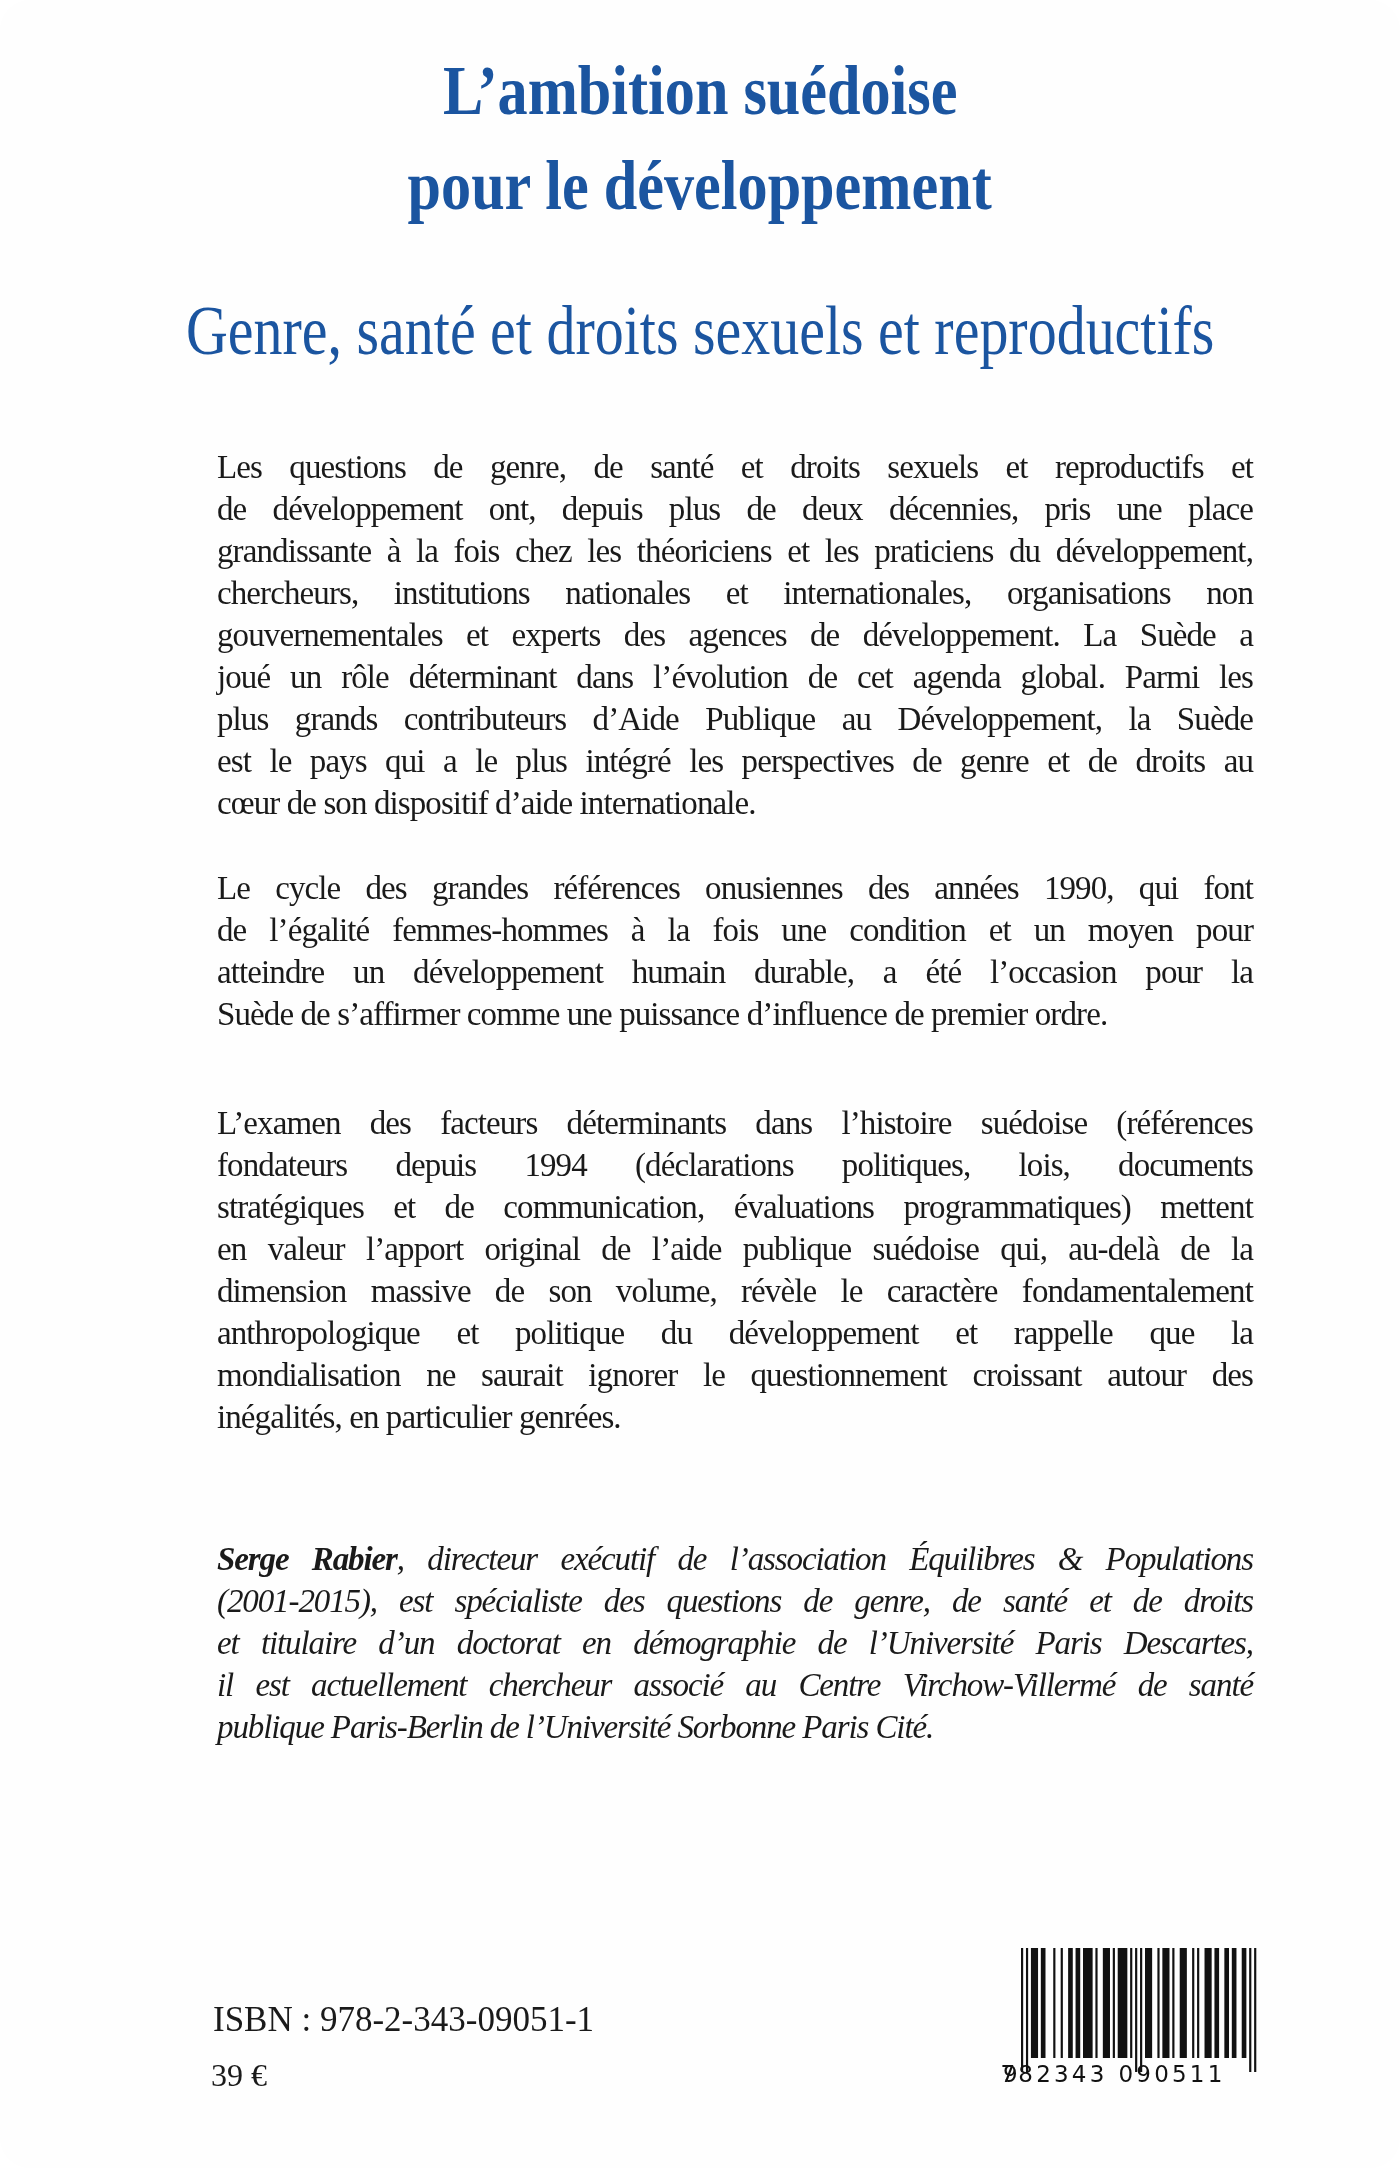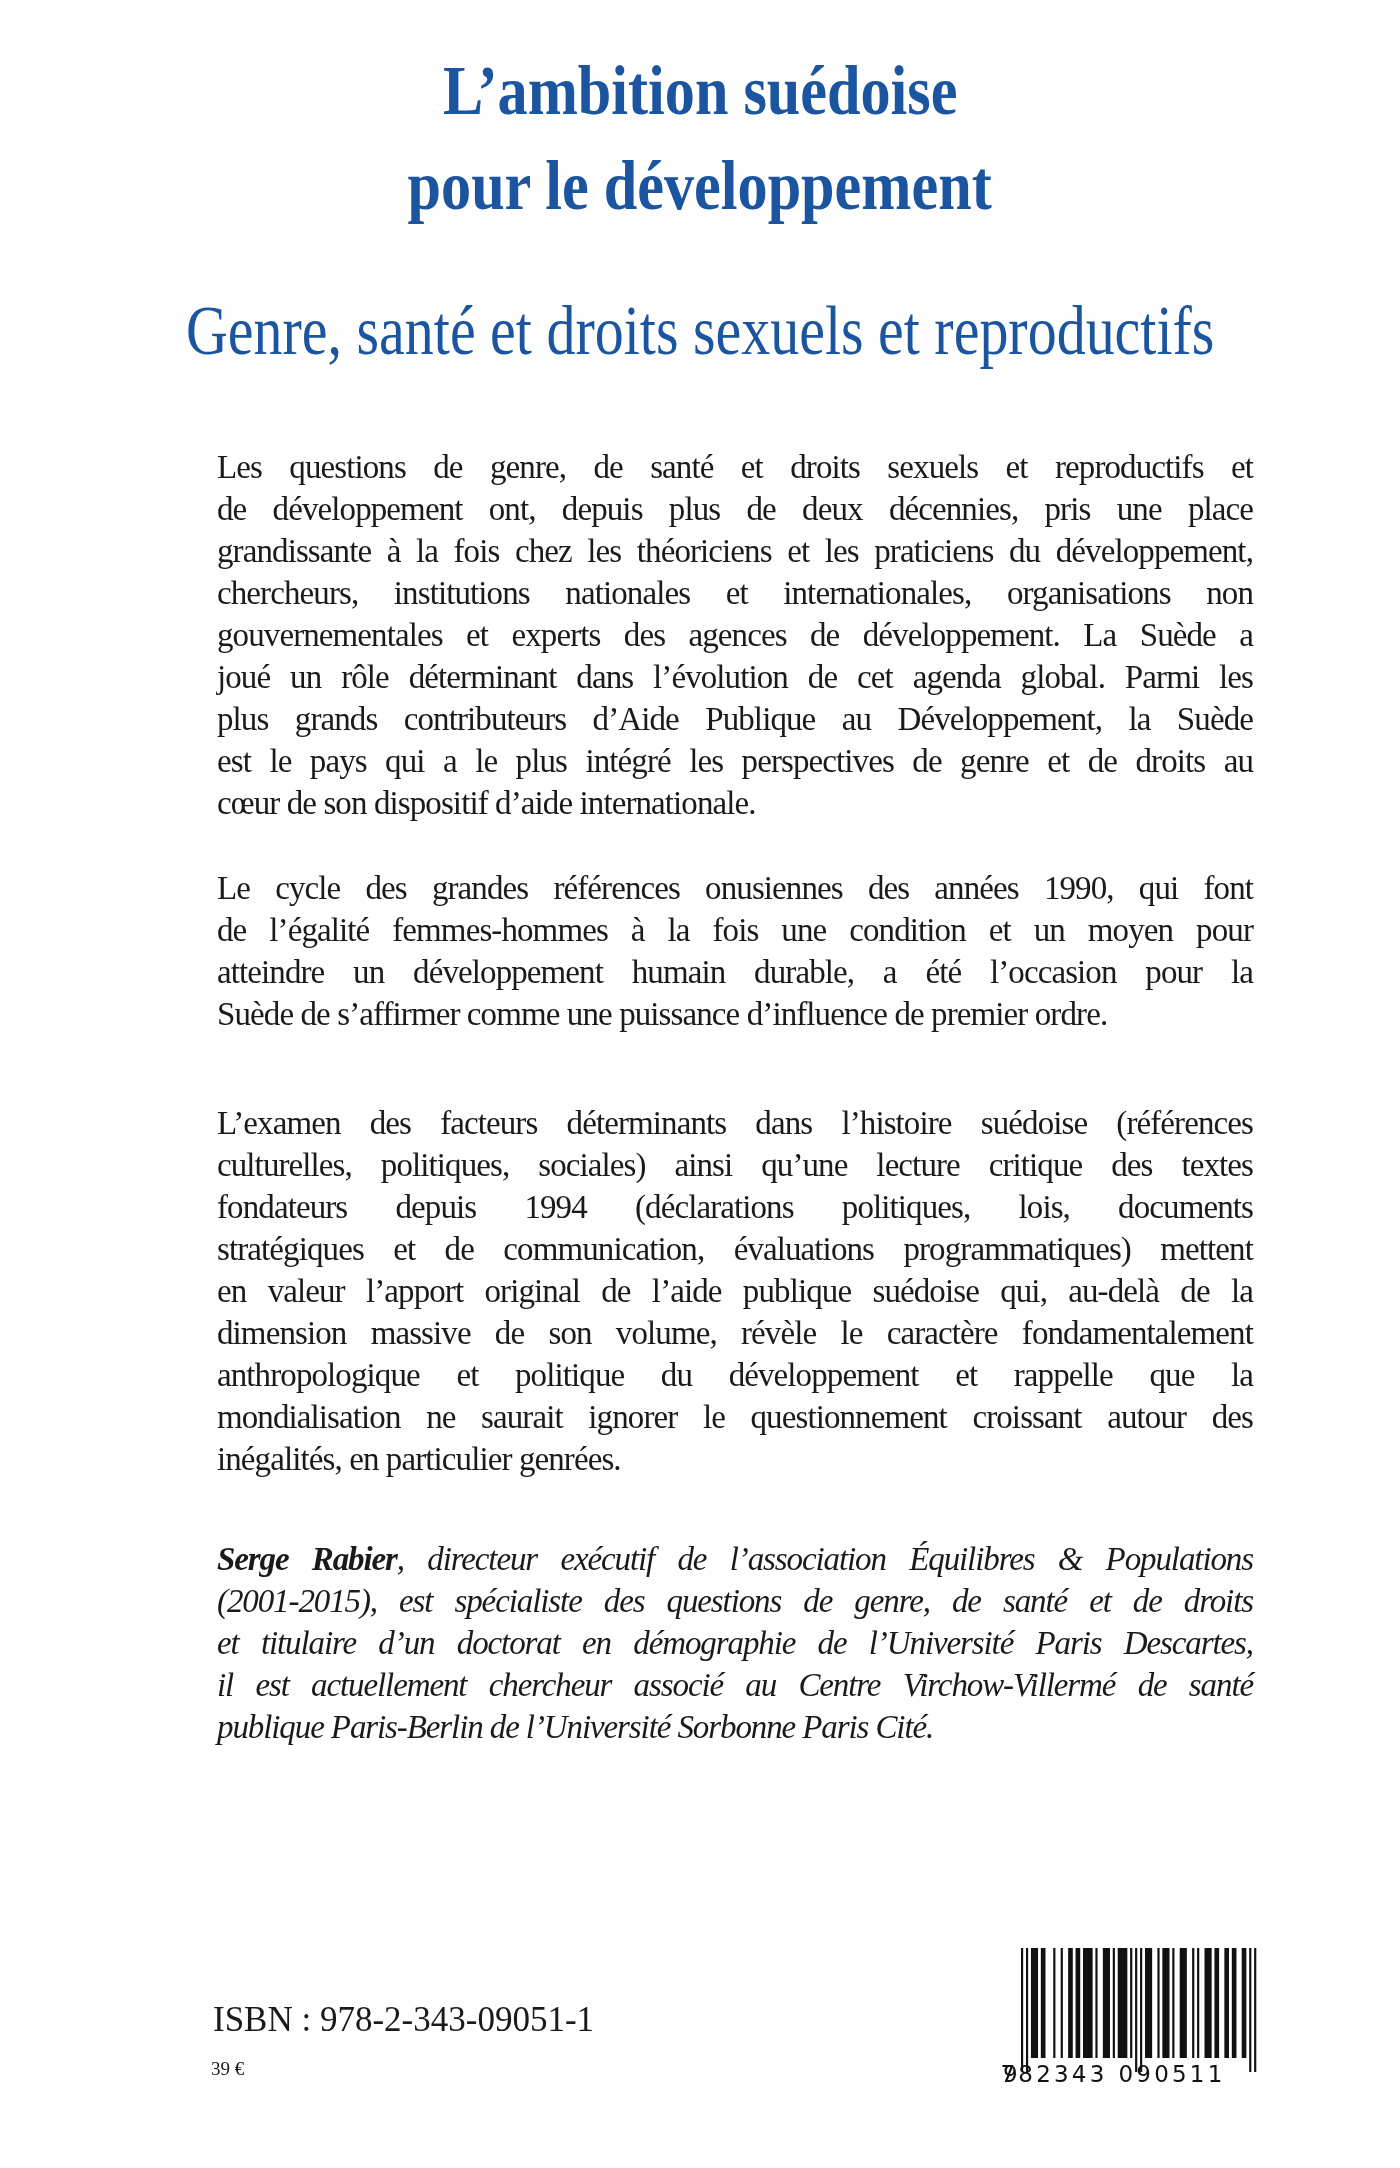"culturelles, politiques, sociales) ainsi" span.line { html: <span>culturelles, politiques, sociales) ainsi qu’une lecture critique des textes</span> -> none }
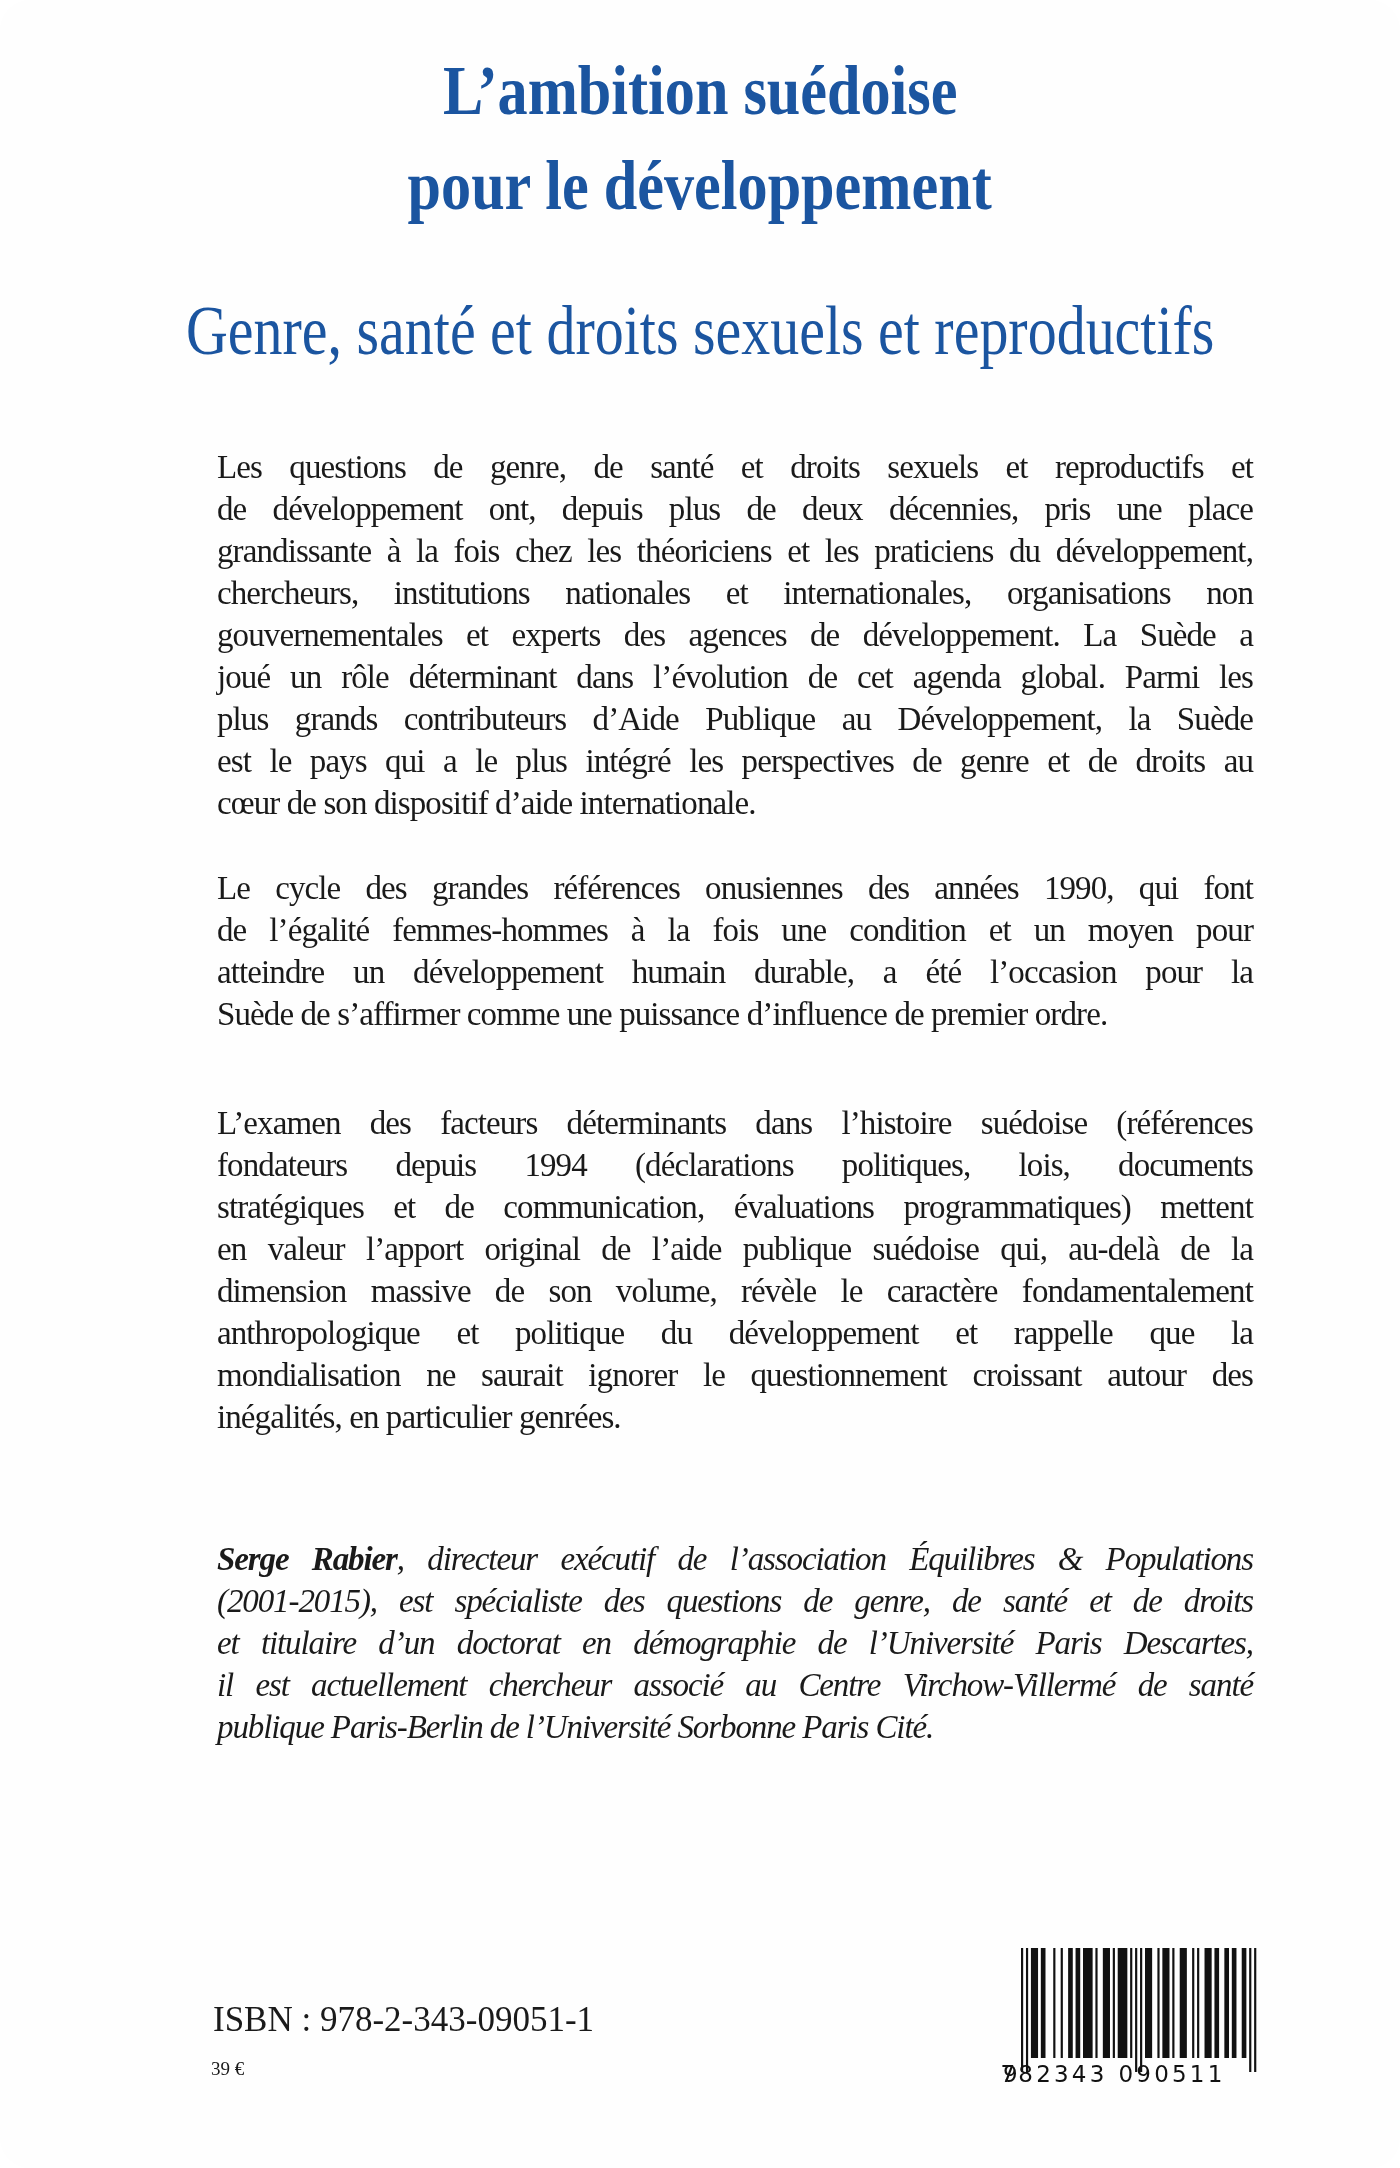"39 €" .price { font-size: 19px -> 32px }
